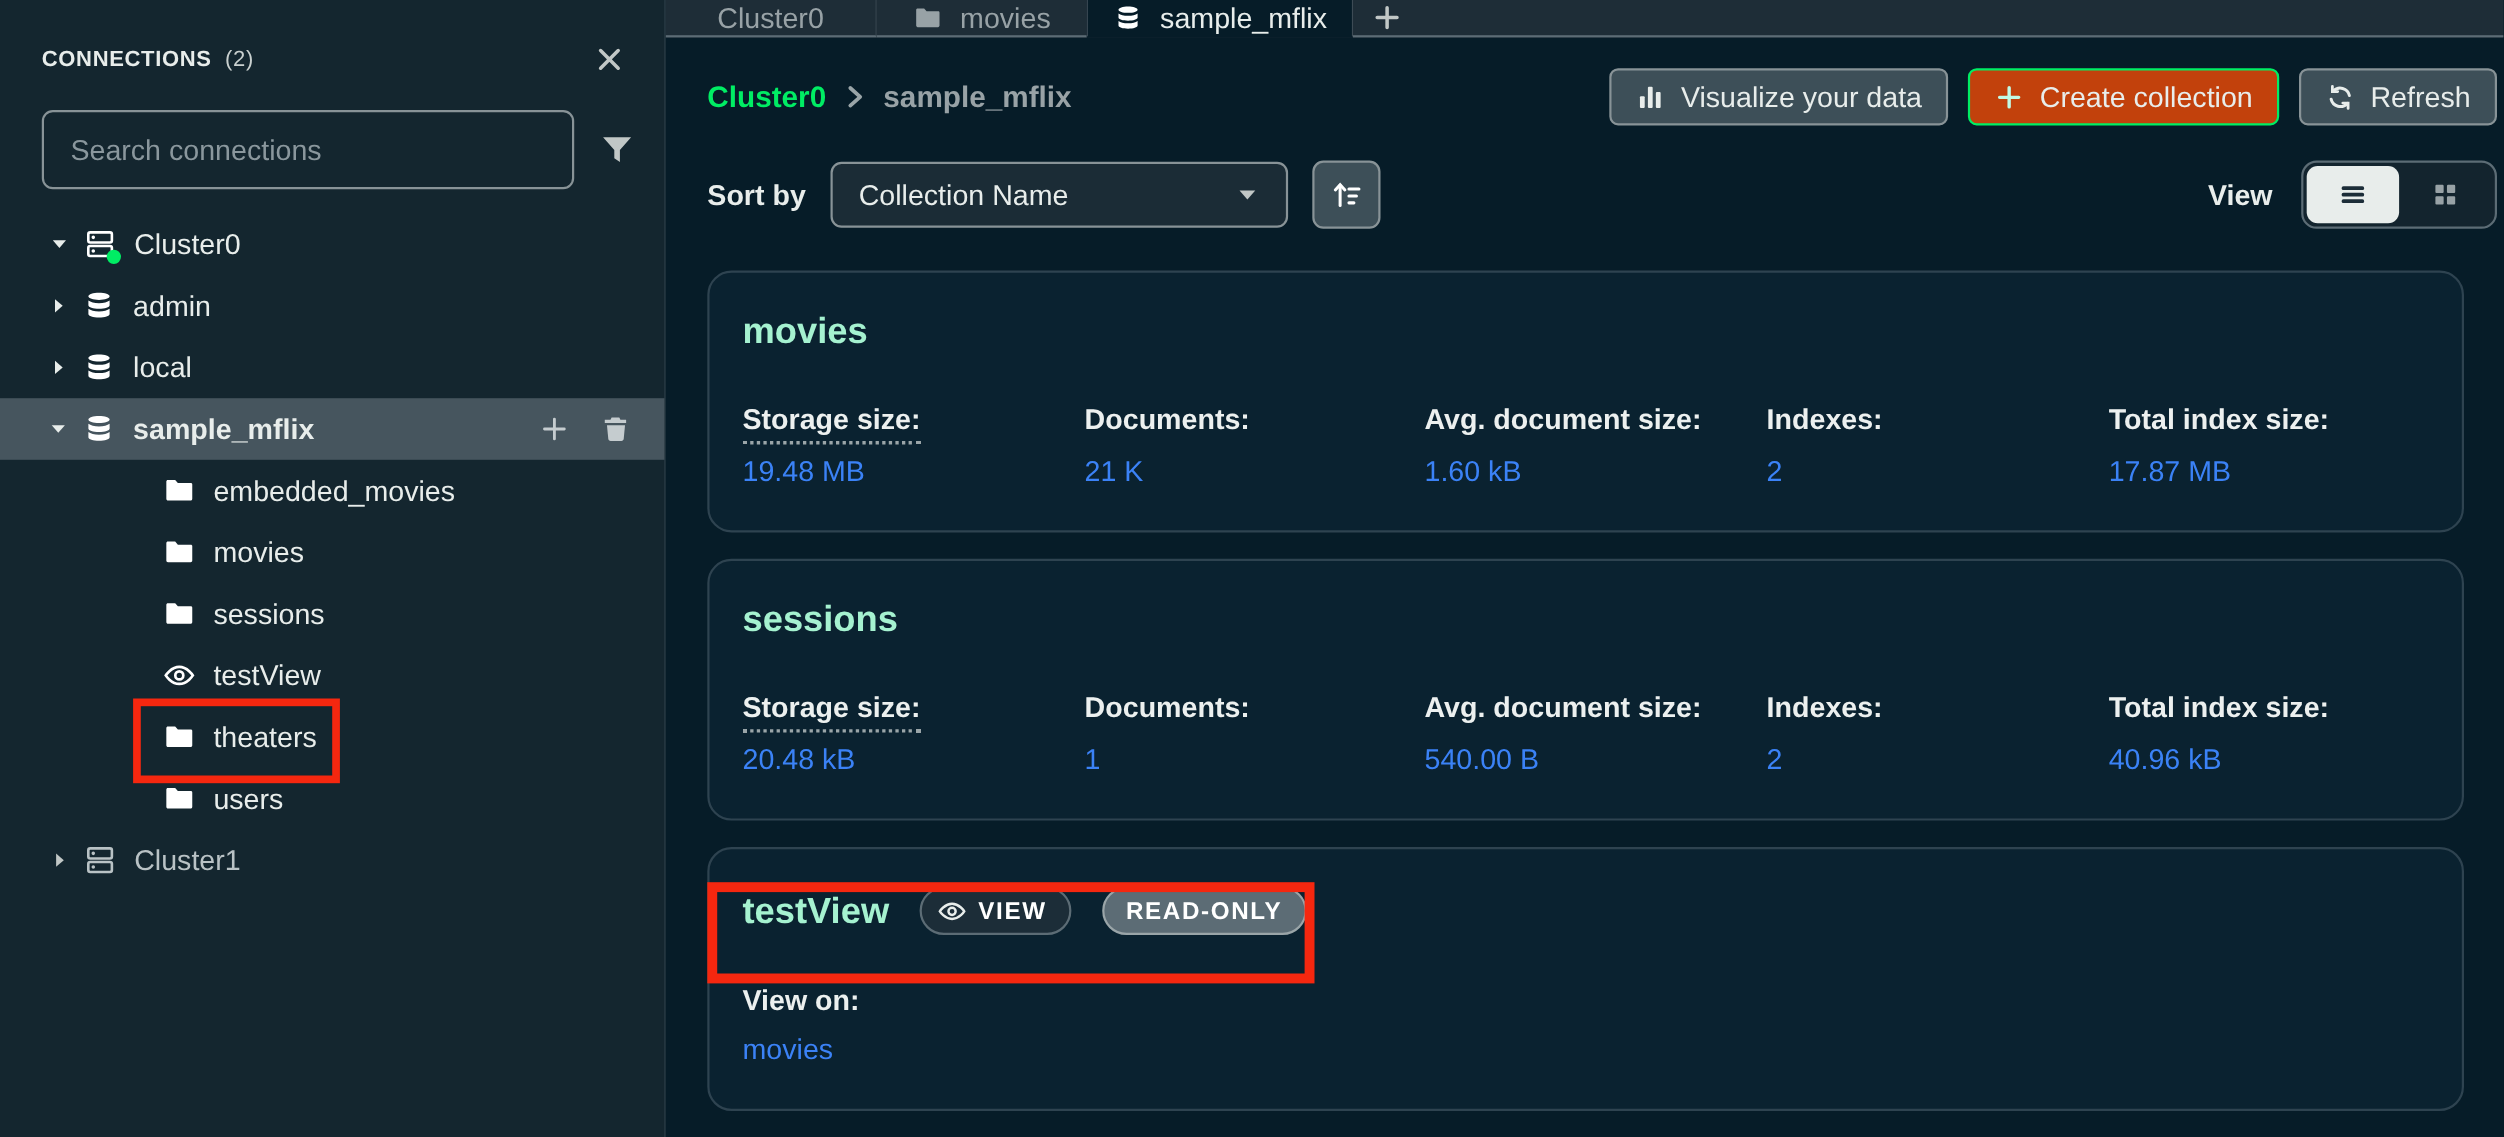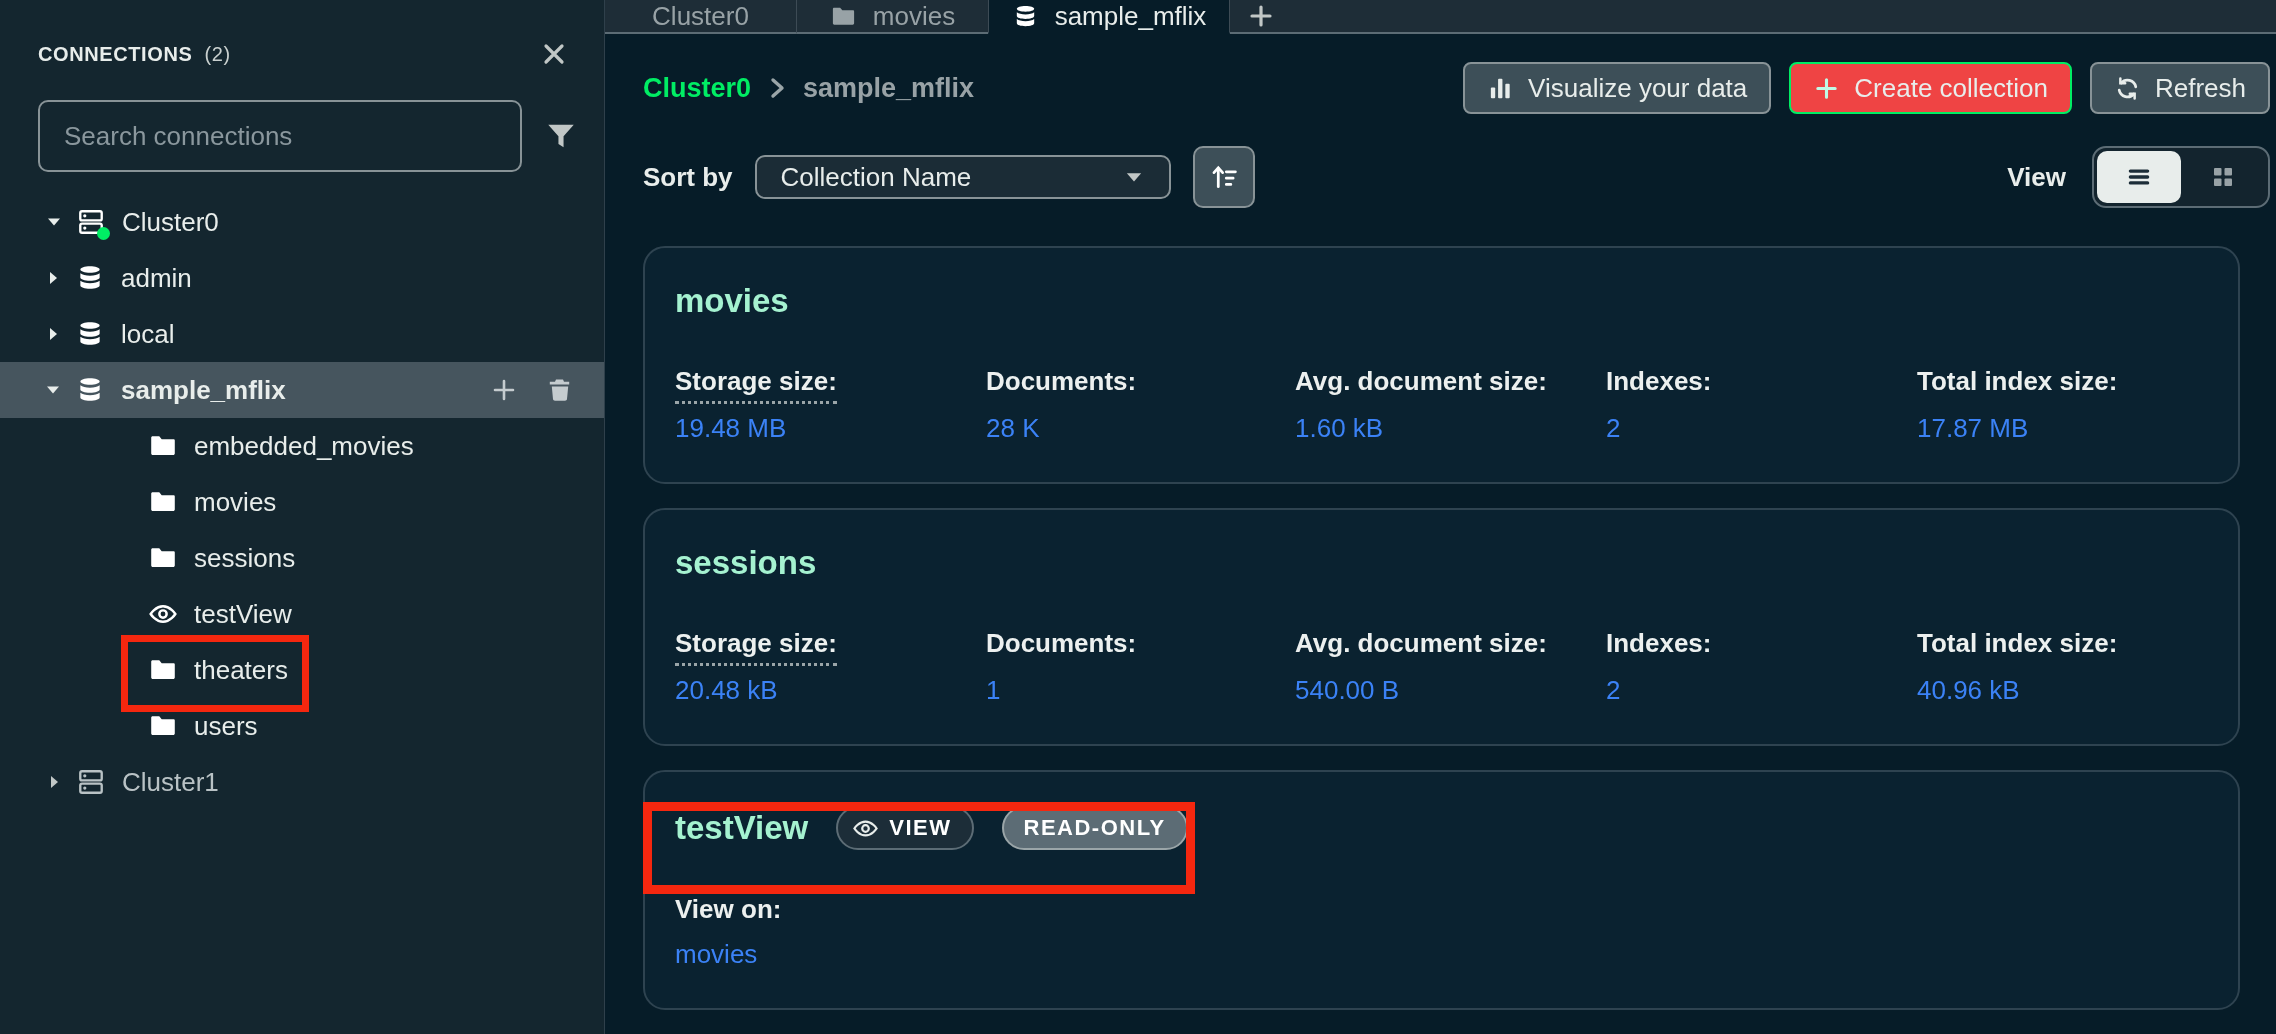"Create collection" .btn.primary { background: #ef4444 -> #c2410c }
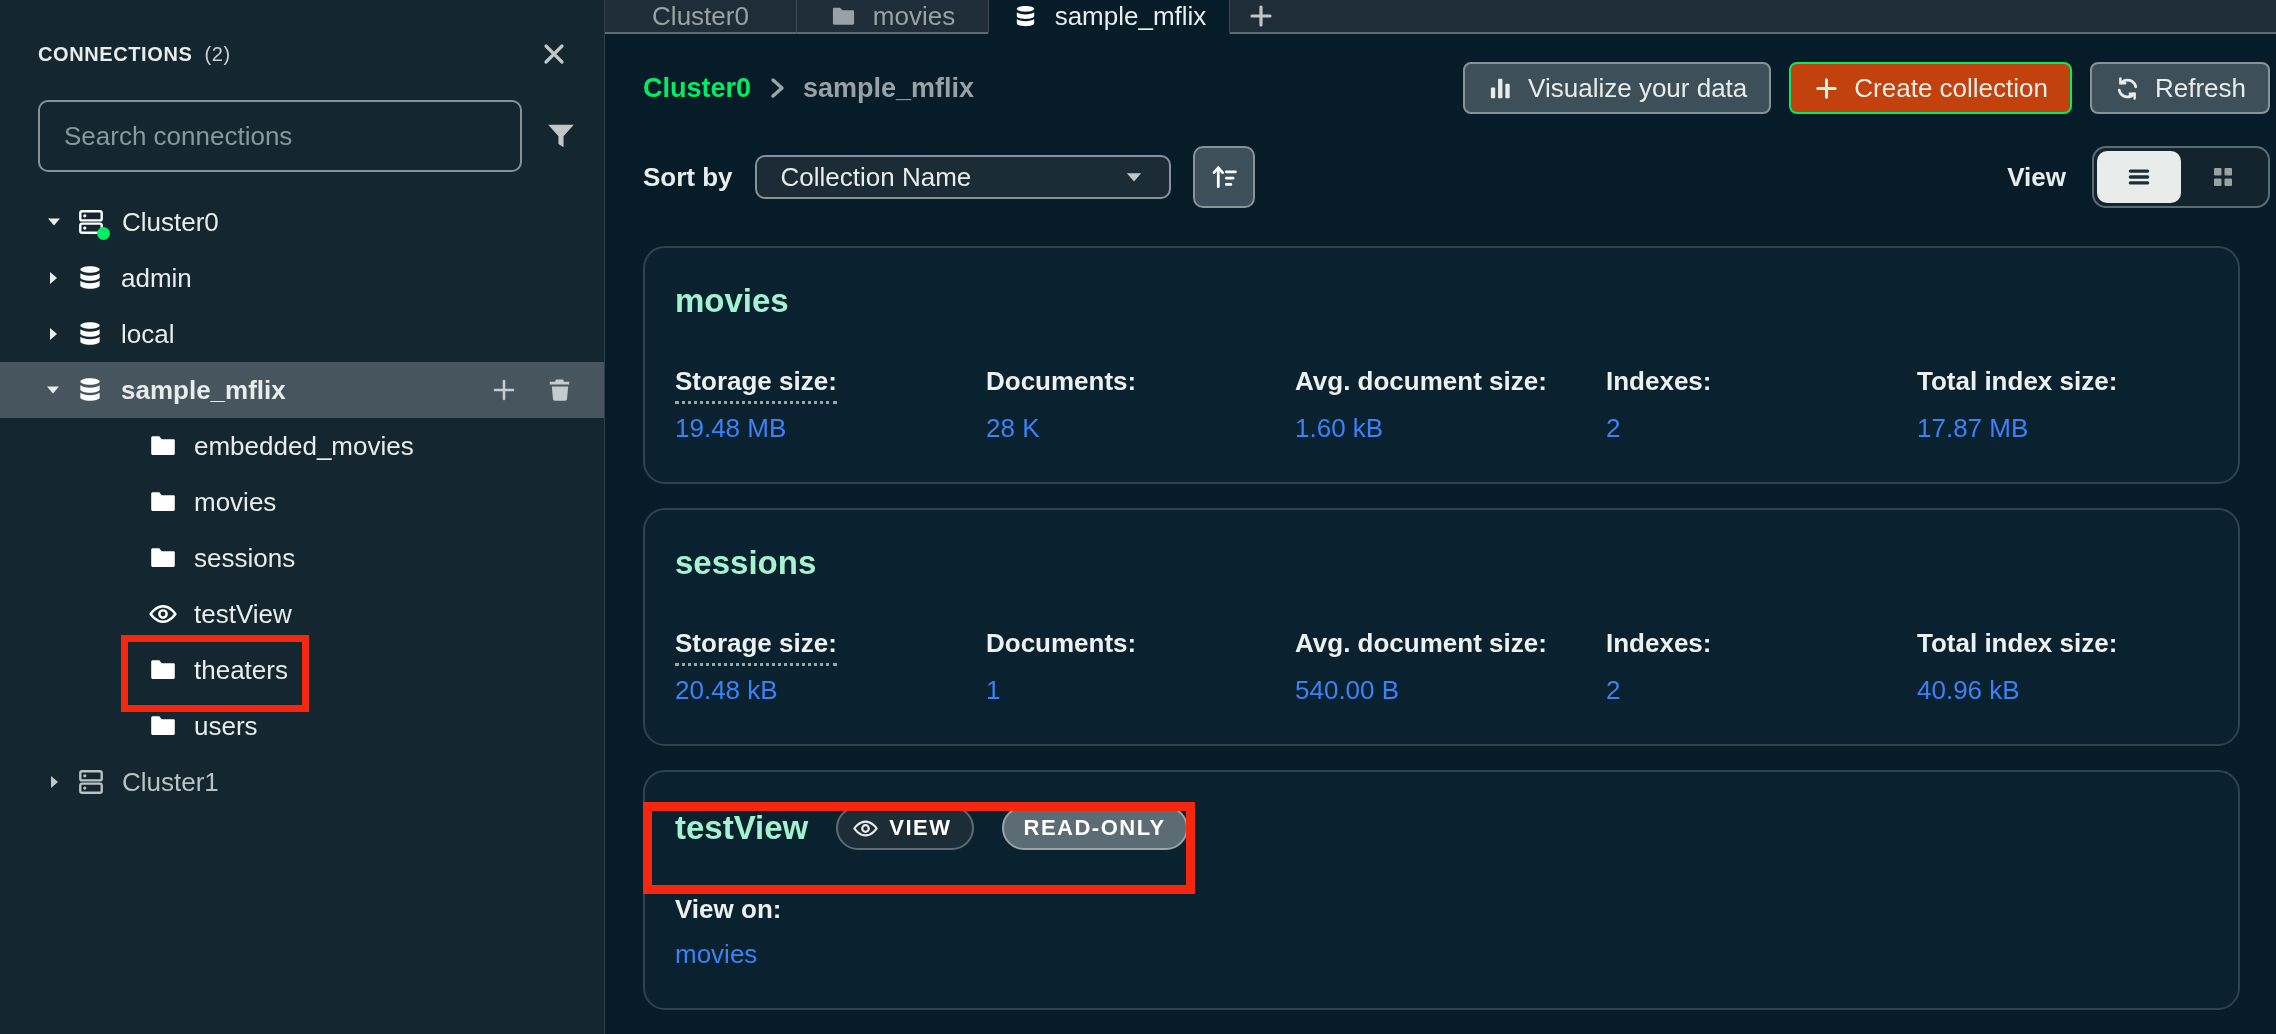"Collection Name" .dropdown { height: 44px -> 60px }
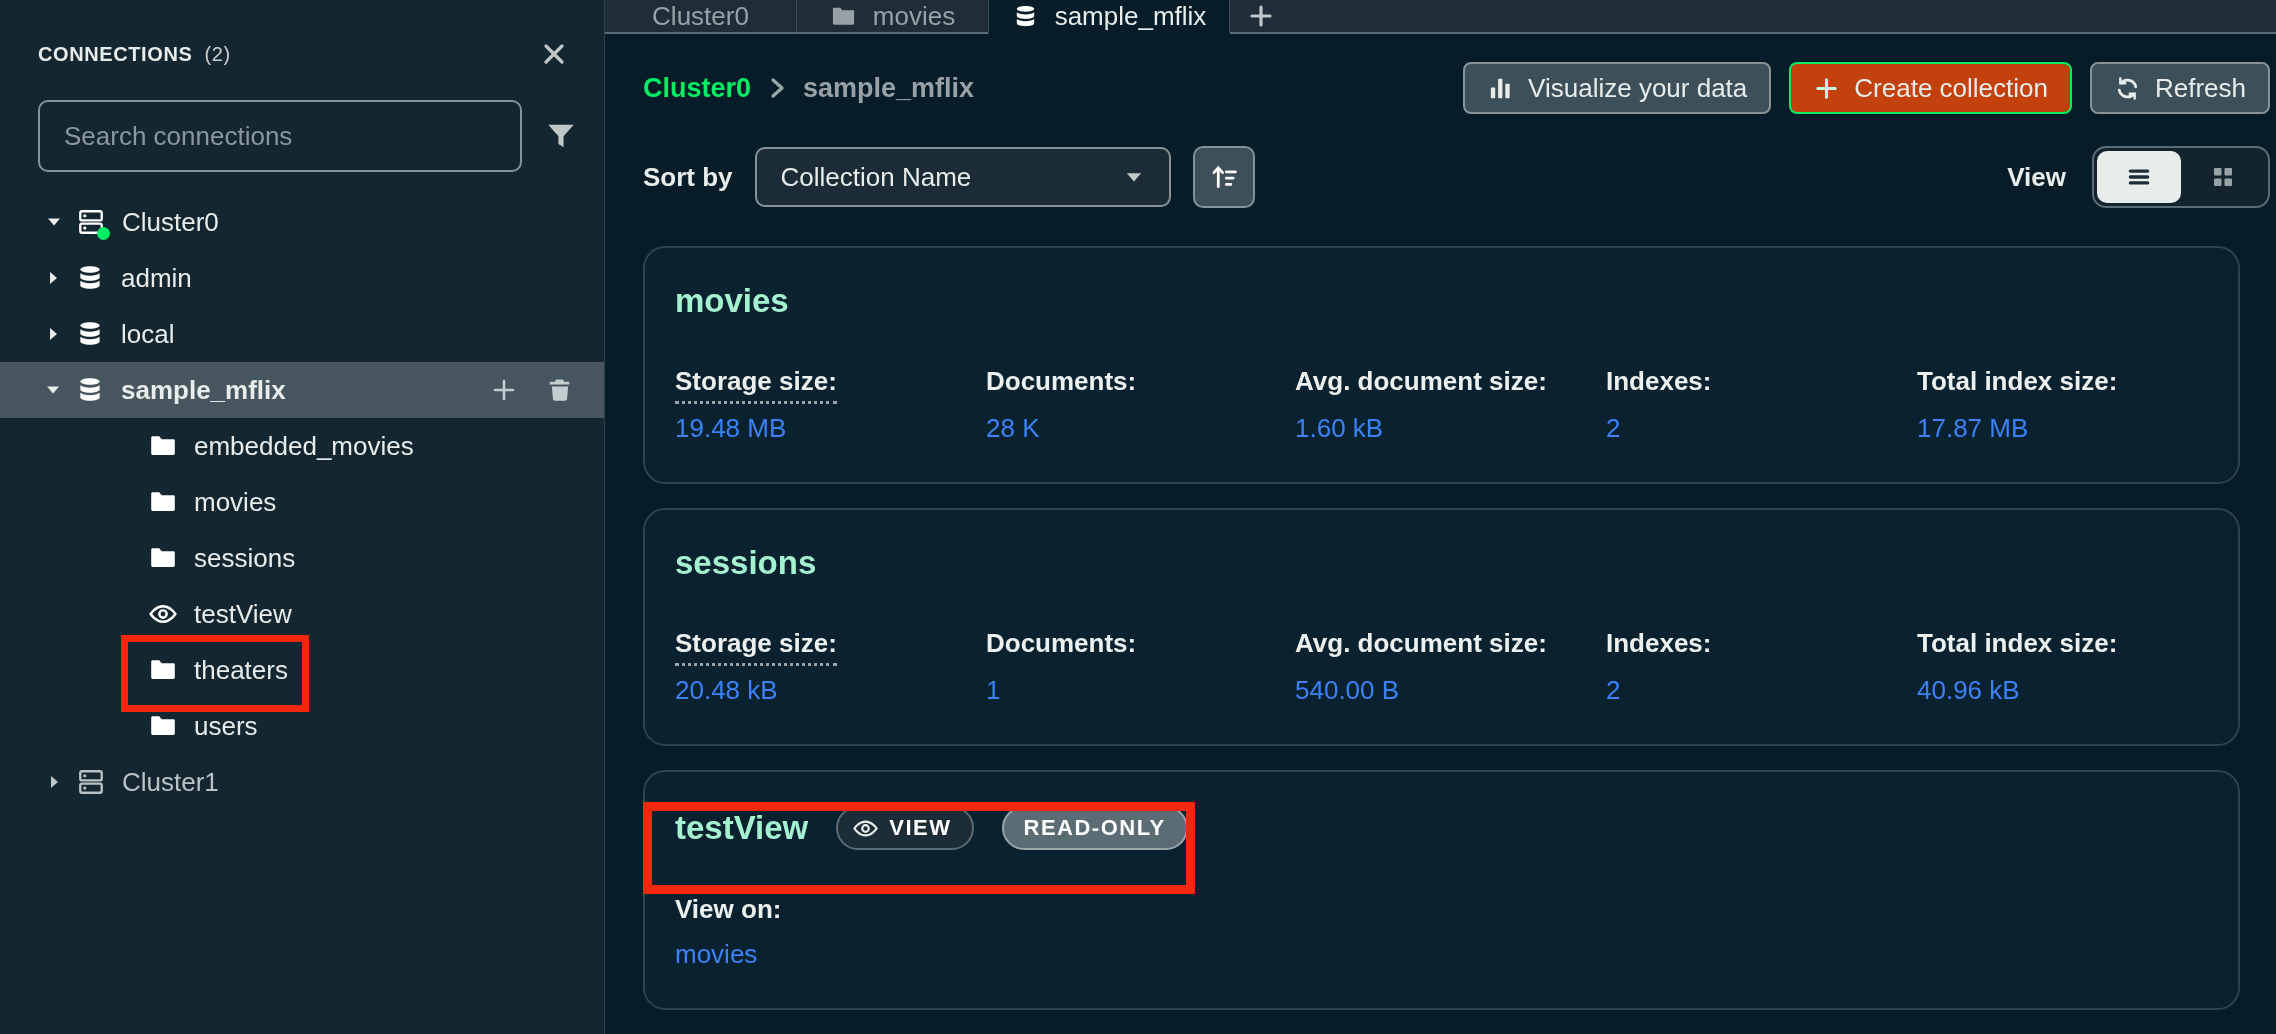"28 K" div.stat-value { text: 28 -> 21 }
